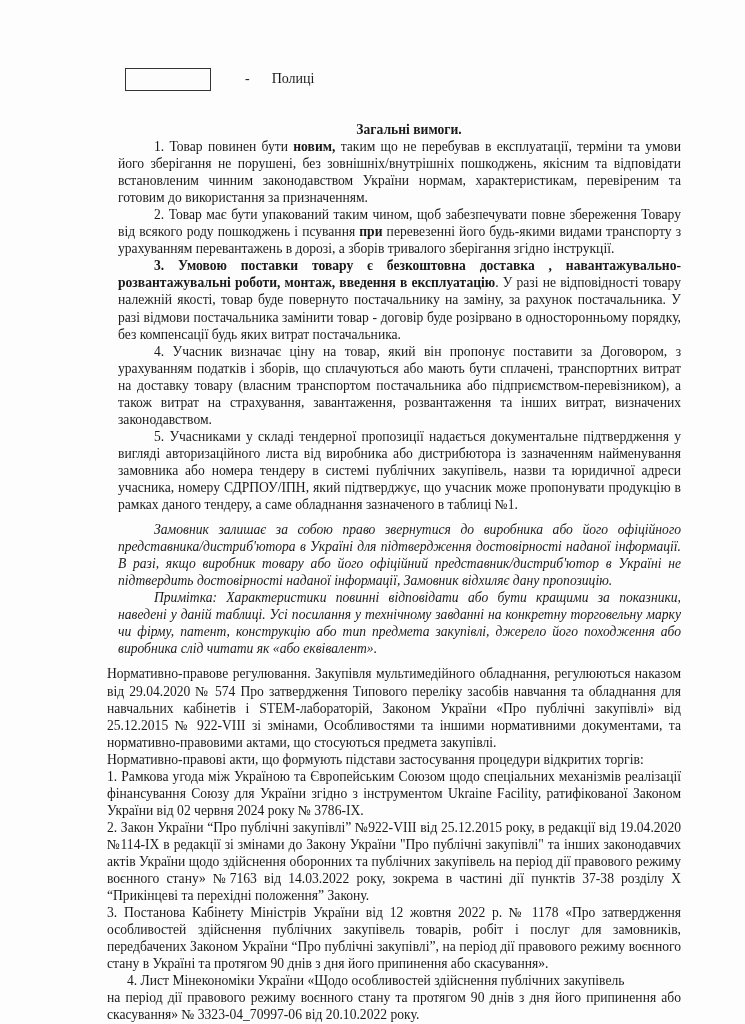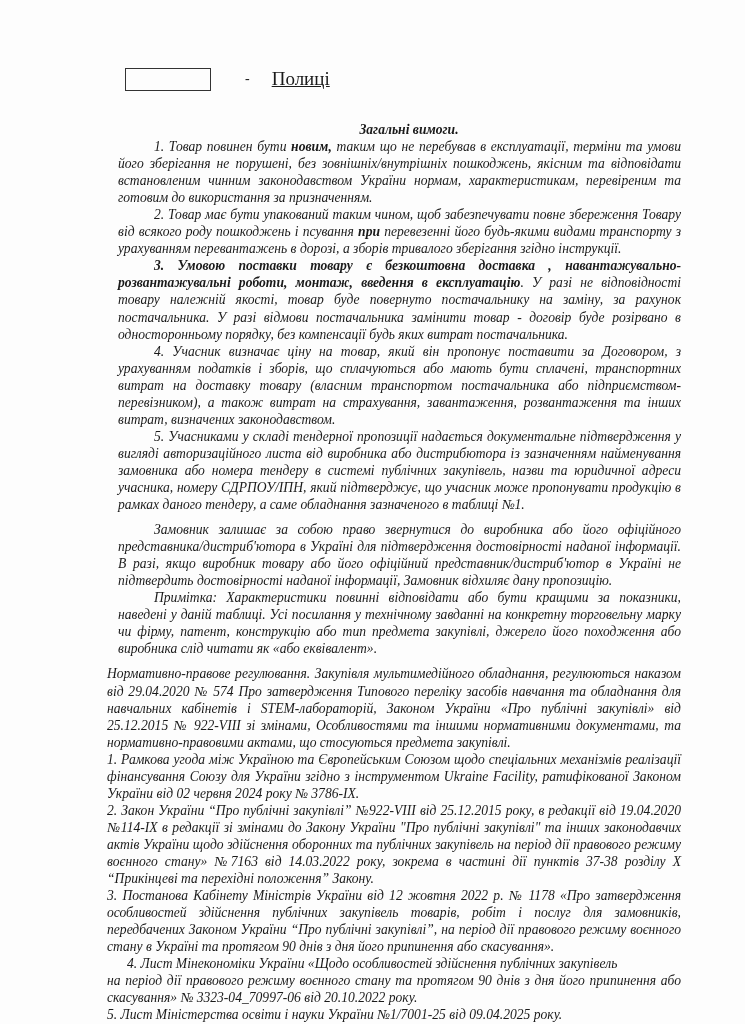"Полиці" .legend-label { font-size: 19px -> 14px; text-decoration: underline -> none }
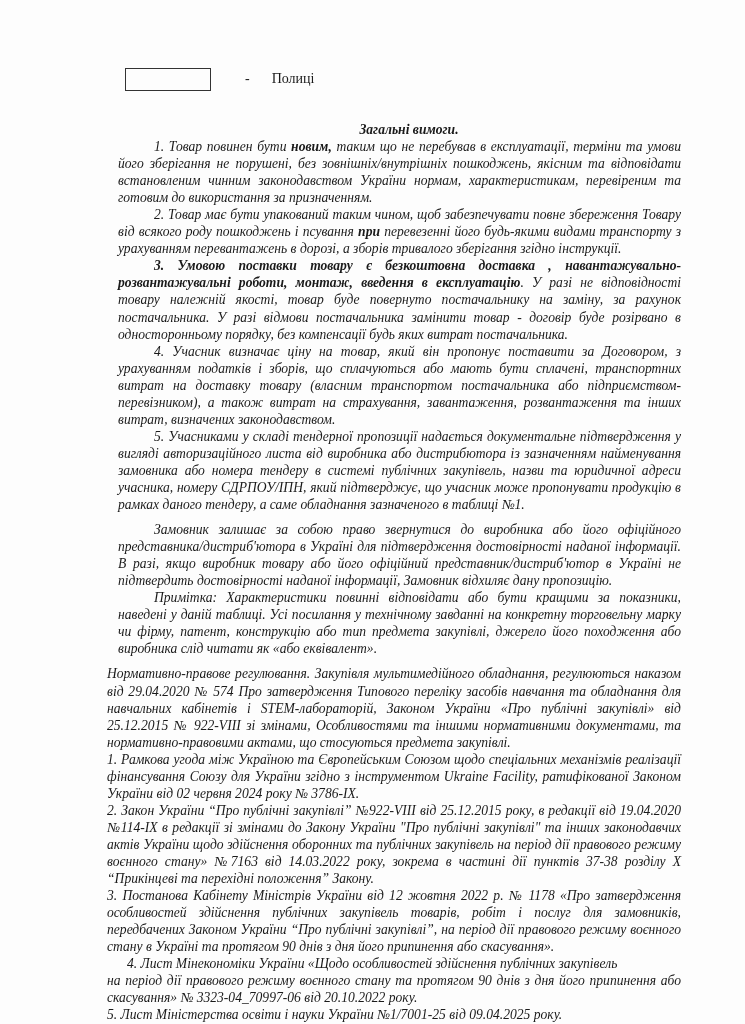"Загальні вимоги." p { font-style: italic -> none }
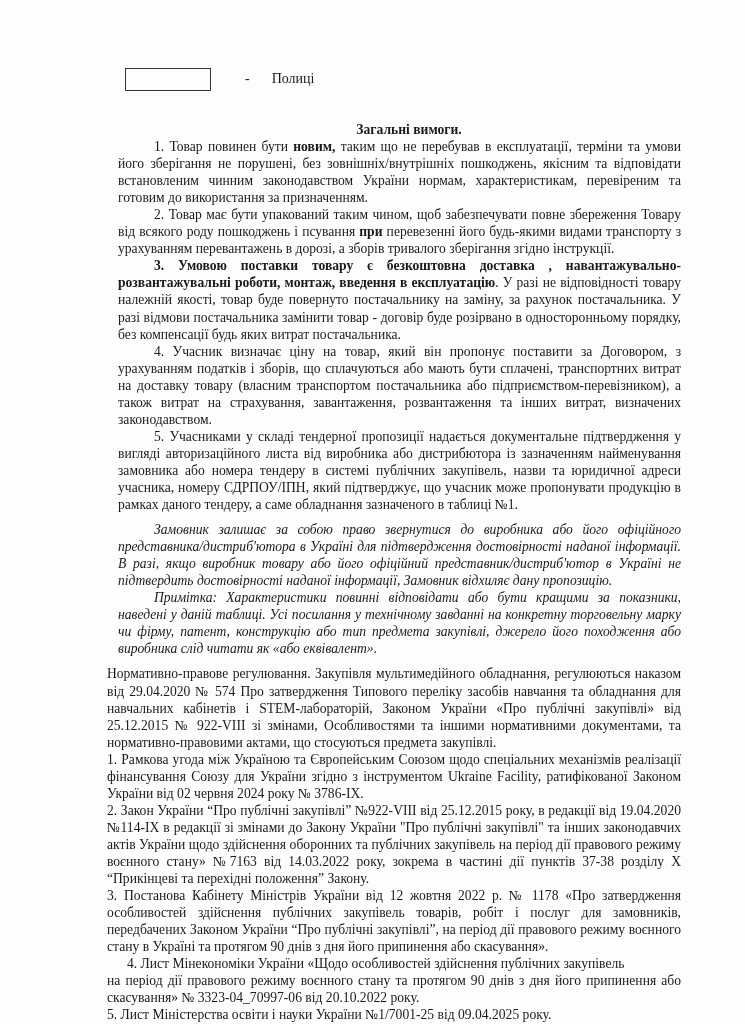"Нормативно-правові акти, що формують" p { html: none -> <p>Нормативно-правові акти, що формують підстави застосування процедури відкритих торгів:</p> }
